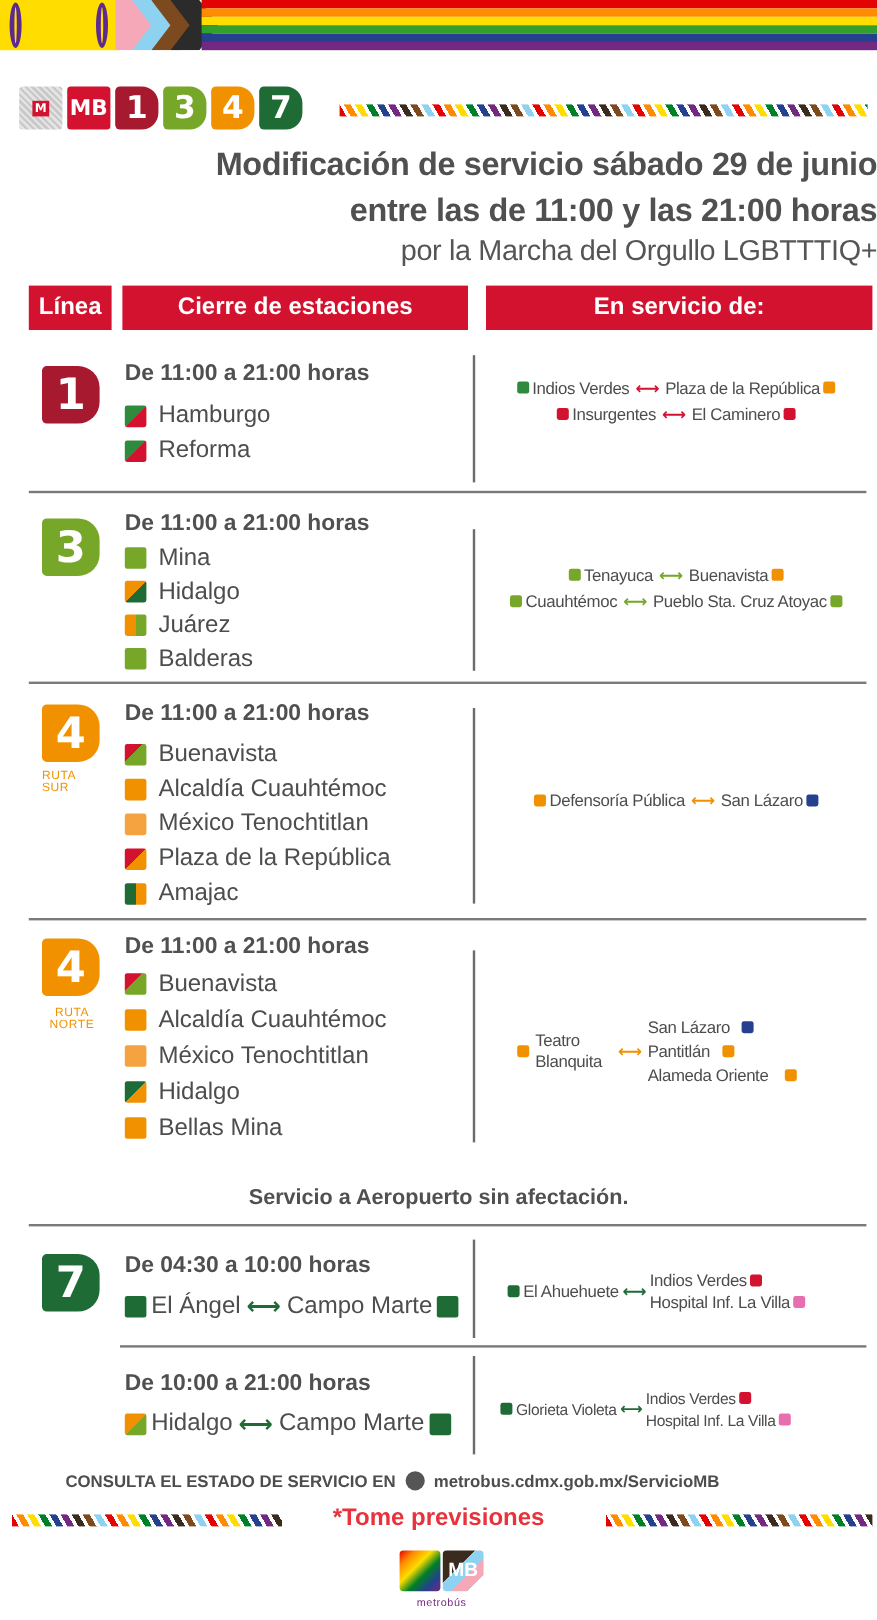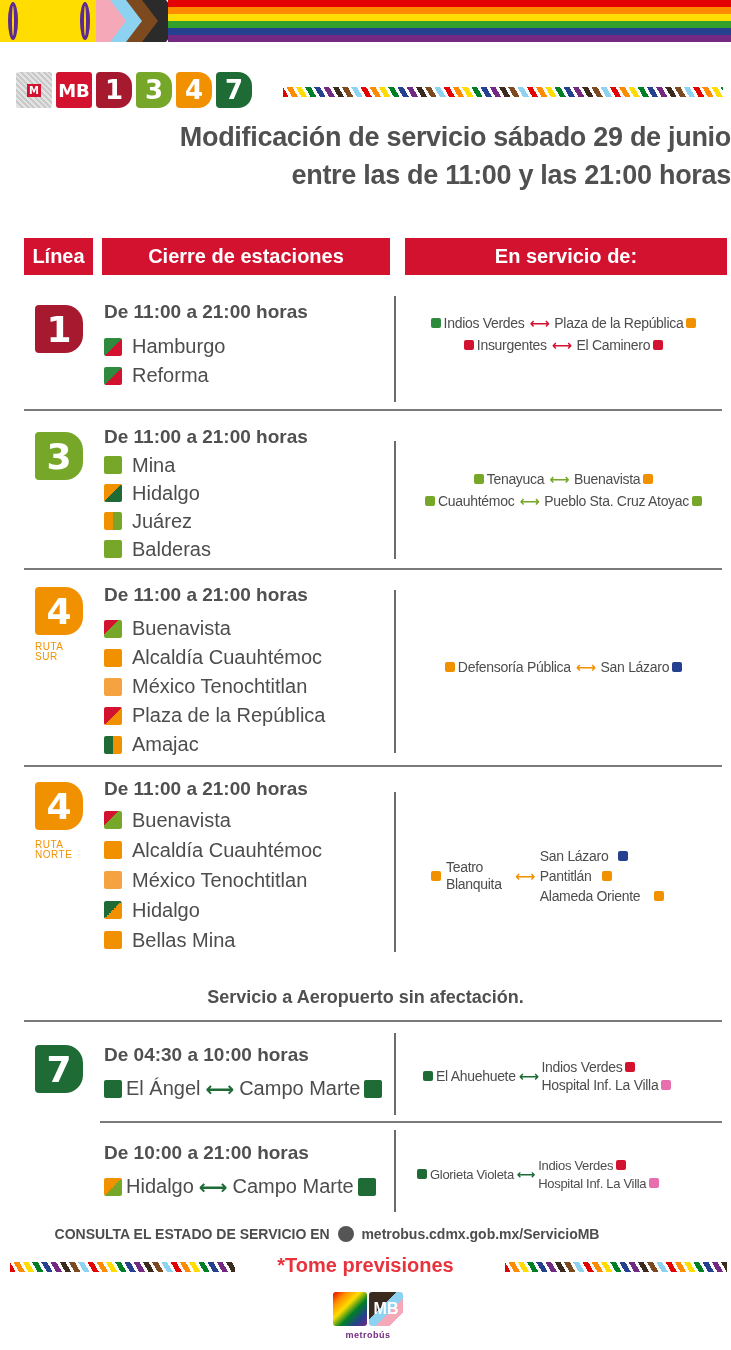"por la Marcha del Orgullo" div.t3 { html: none -> <div>por la Marcha del Orgullo LGBTTTIQ+</div> }
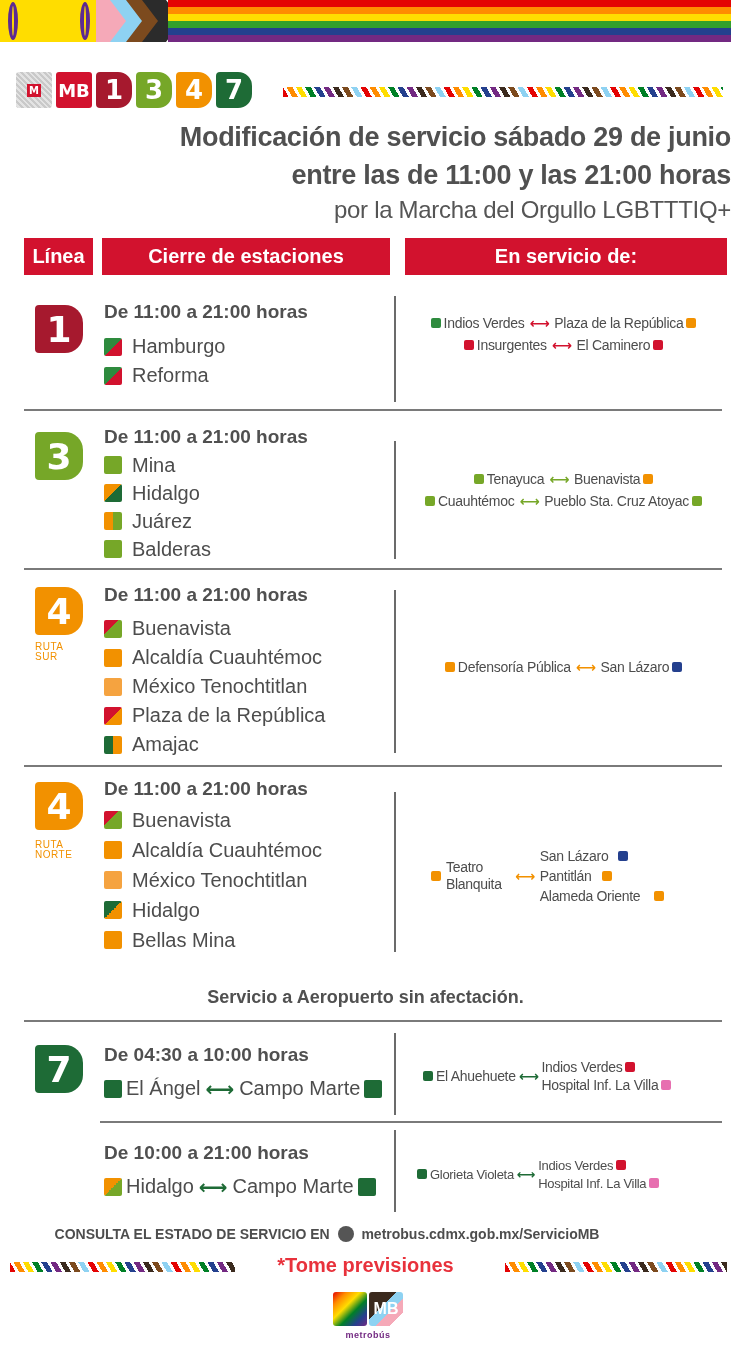"RUTA NORTE" div.ruta { text-align: none -> center }
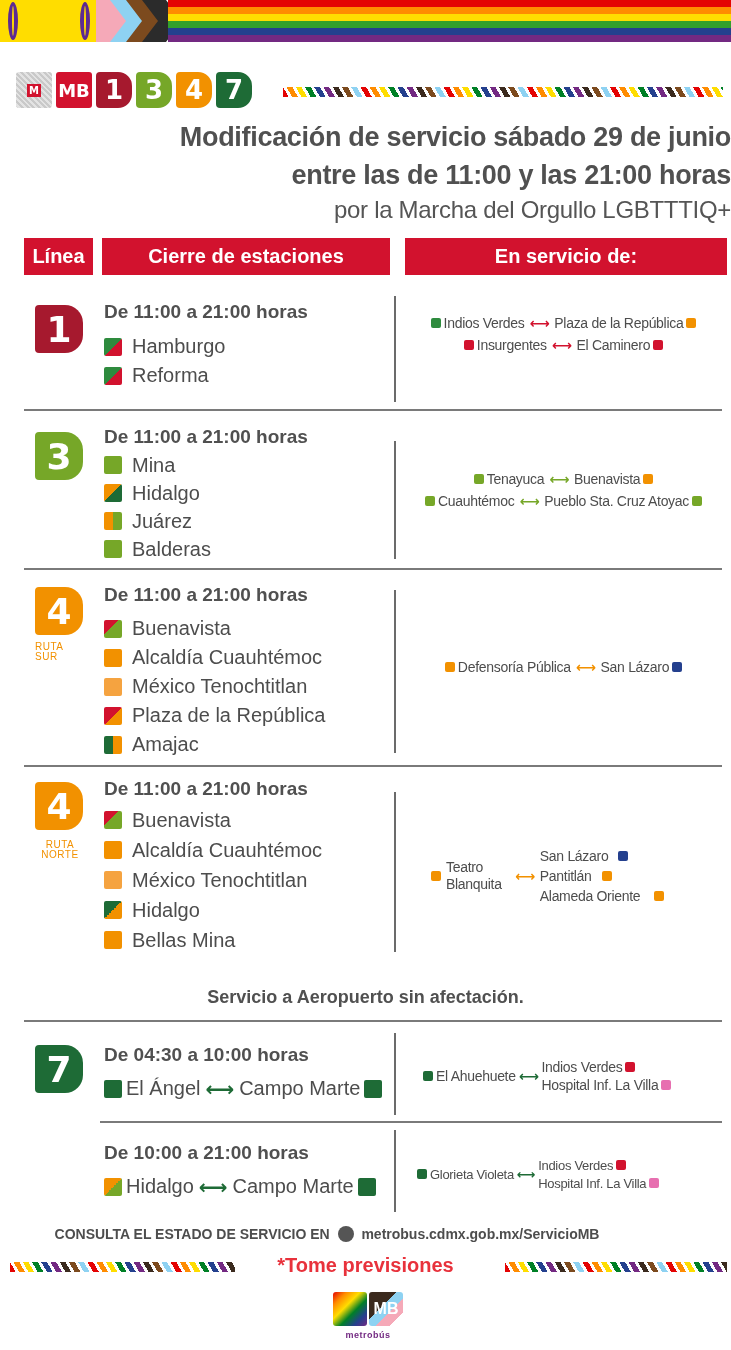"metrobús" .mb-word { font-weight: bold -> normal }
